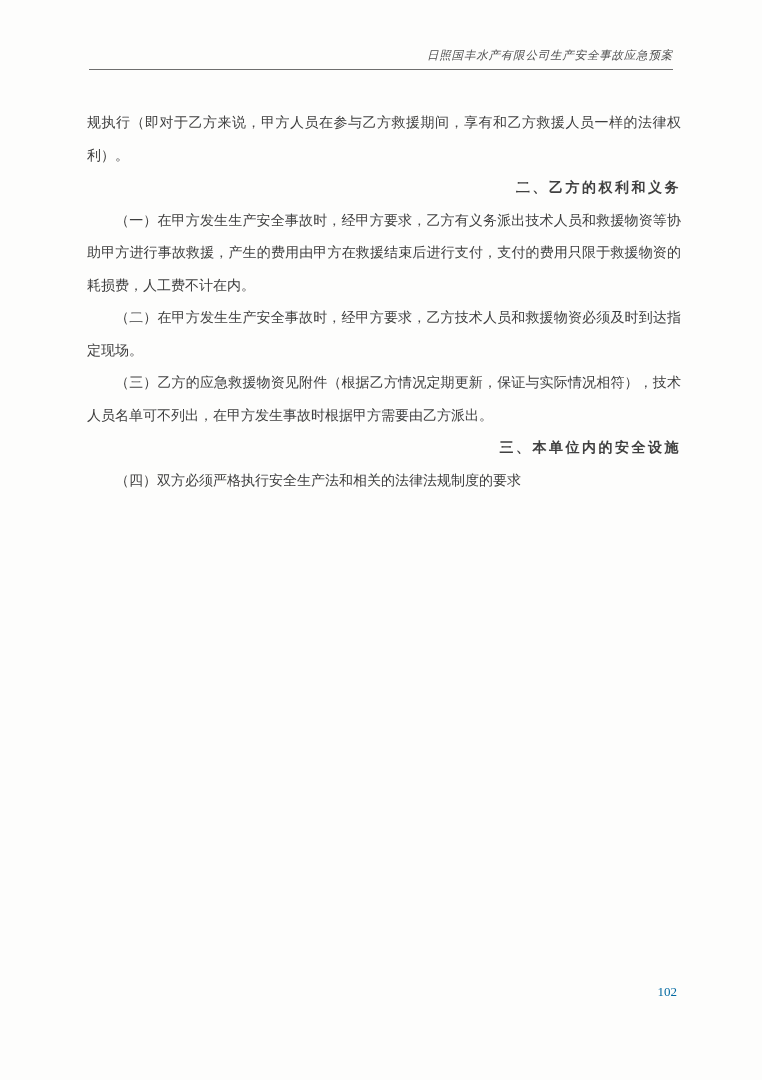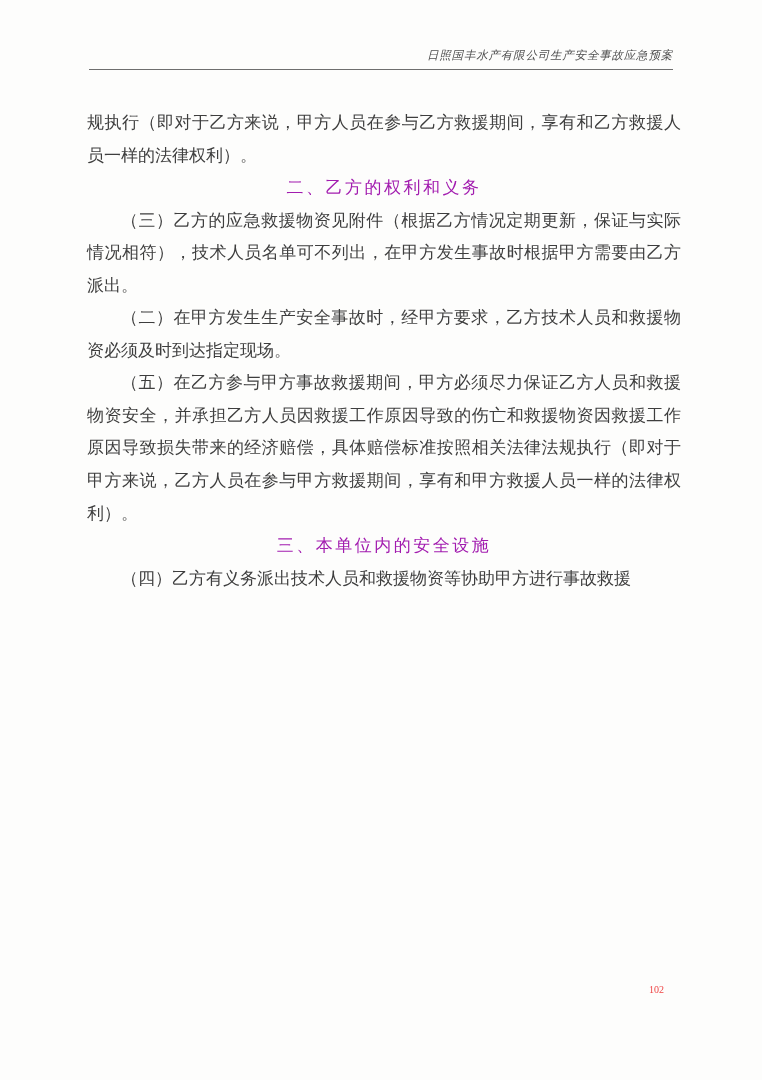"规执行（即对于乙方来说，甲方人员在参与乙方救援期间，享有和乙方救援人员一样的法律" .content { font-size: 17px -> 14px }
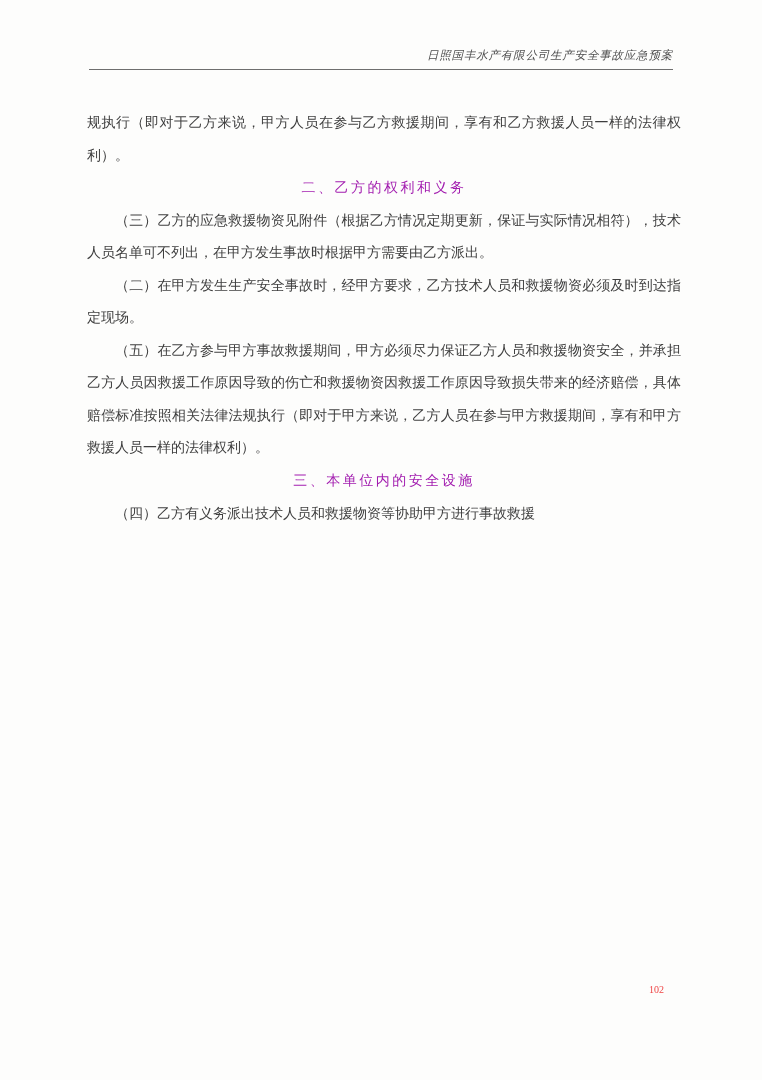"二、乙方的权利和义务" .content p.heading { color: #a21caf -> #404040; font-weight: normal -> bold; text-align: center -> right }
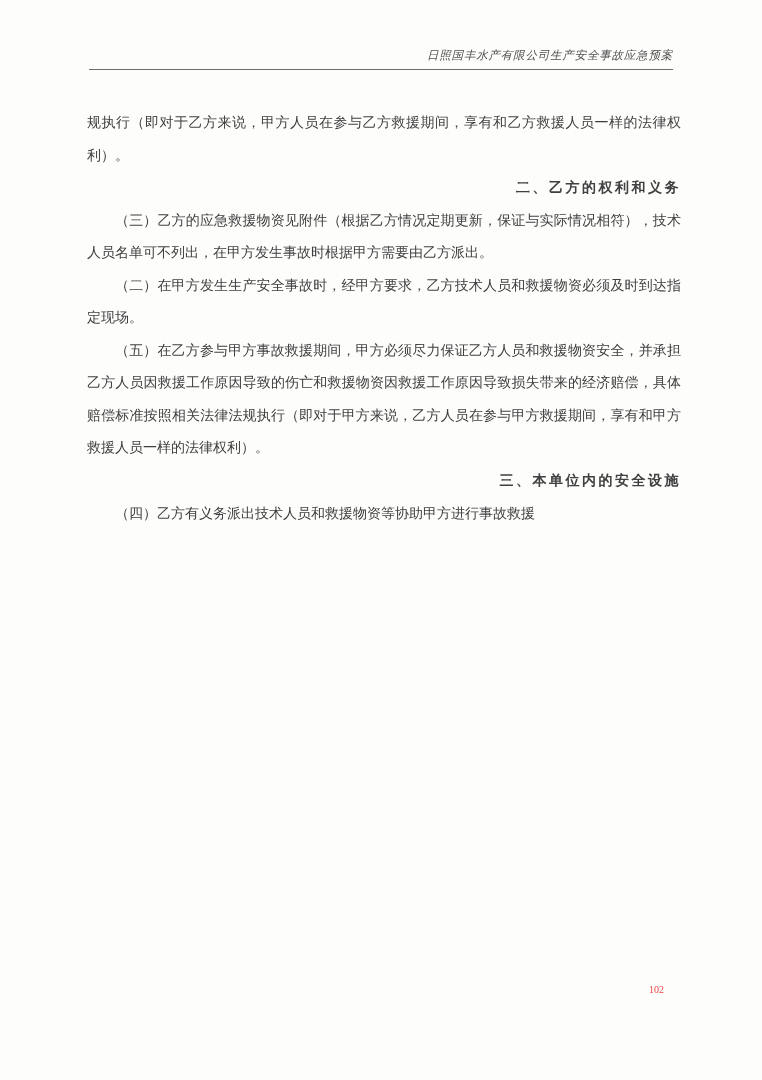"（一）在甲方发生生产安全事故时，经甲方要求，乙方有义务派出技术人员和救援物资等协" p.indent { html: none -> <p>（一）在甲方发生生产安全事故时，经甲方要求，乙方有义务派出技术人员和救援物资等协助甲方进行事故救援，产生的费用由甲方在救援结束后进行支付，支付的费用只限于救援物资的耗损费，人工费不计在内。</p> }
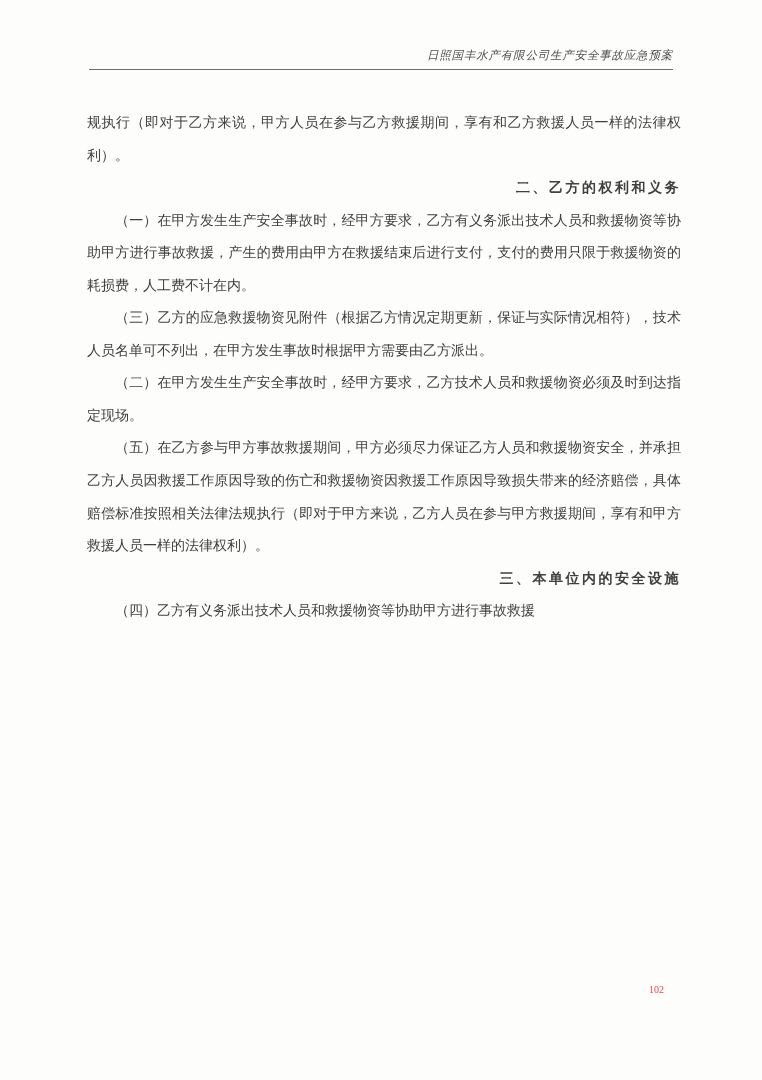"（三）乙方的应急救援物资见附件（根据乙方情况定期更新，保证与实际情况相符），技术" p.indent { order: before "（二）在甲方发生生产安全事故时，经甲方要求，乙方技术人员和救援物资必须及时到达指" -> after "（二）在甲方发生生产安全事故时，经甲方要求，乙方技术人员和救援物资必须及时到达指" }
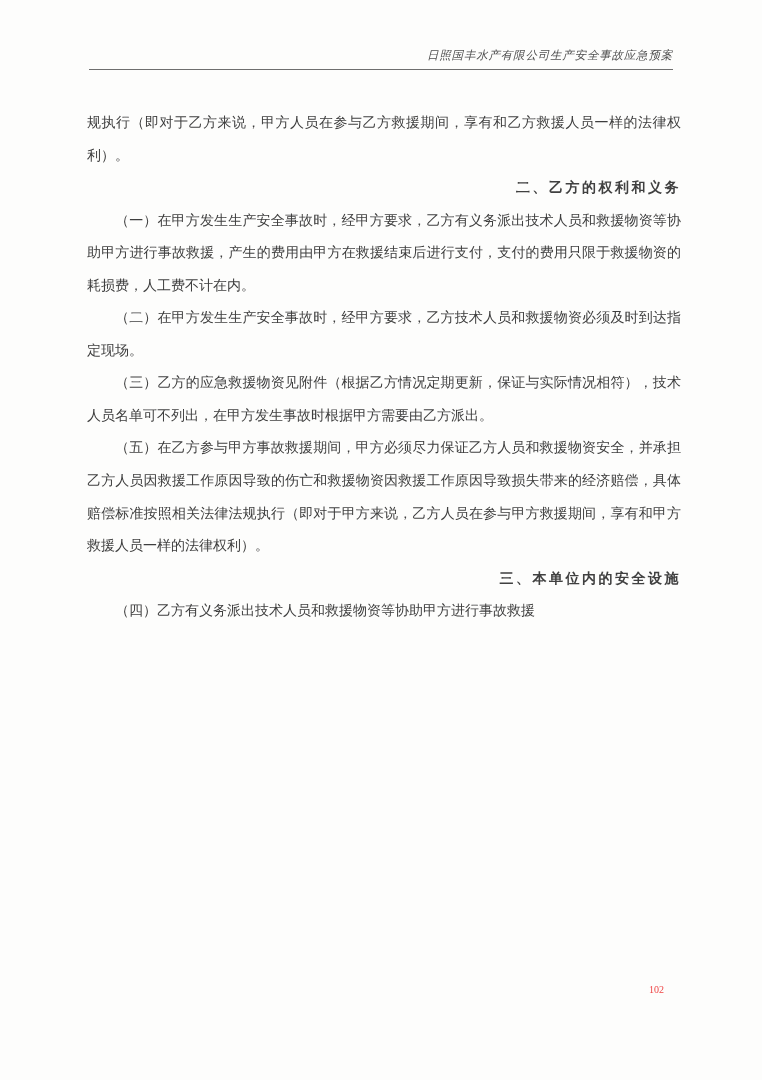"（五）在乙方参与甲方事故救援期间，甲方必须尽力保证乙方人员和救援物资安全，并承担" p.indent { html: <p>（五）在乙方参与甲方事故救援期间，甲方必须尽力保证乙方人员和救援物资安全，并承担乙方人员因救援工作原因导致的伤亡和救援物资因救援工作原因导致损失带来的经济赔偿，具体赔偿标准按照相关法律法规执行（即对于甲方来说，乙方人员在参与甲方救援期间，享有和甲方救援人员一样的法律权利）。</p> -> none }
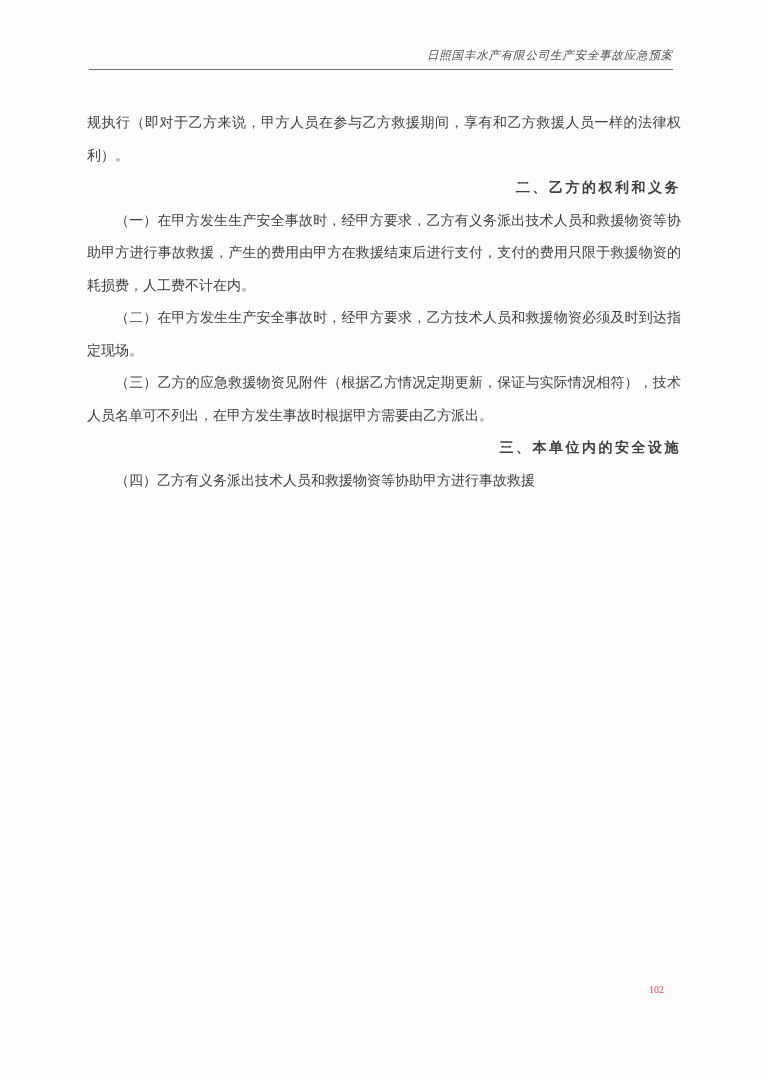"（四）乙方有义务派出技术人员和救援物资等协助甲方进行事故救援" p.indent { text: 乙方有义务派出技术人员和救援物资等协助甲方进行事故救援 -> 双方必须严格执行安全生产法和相关的法律法规制度的要求 }
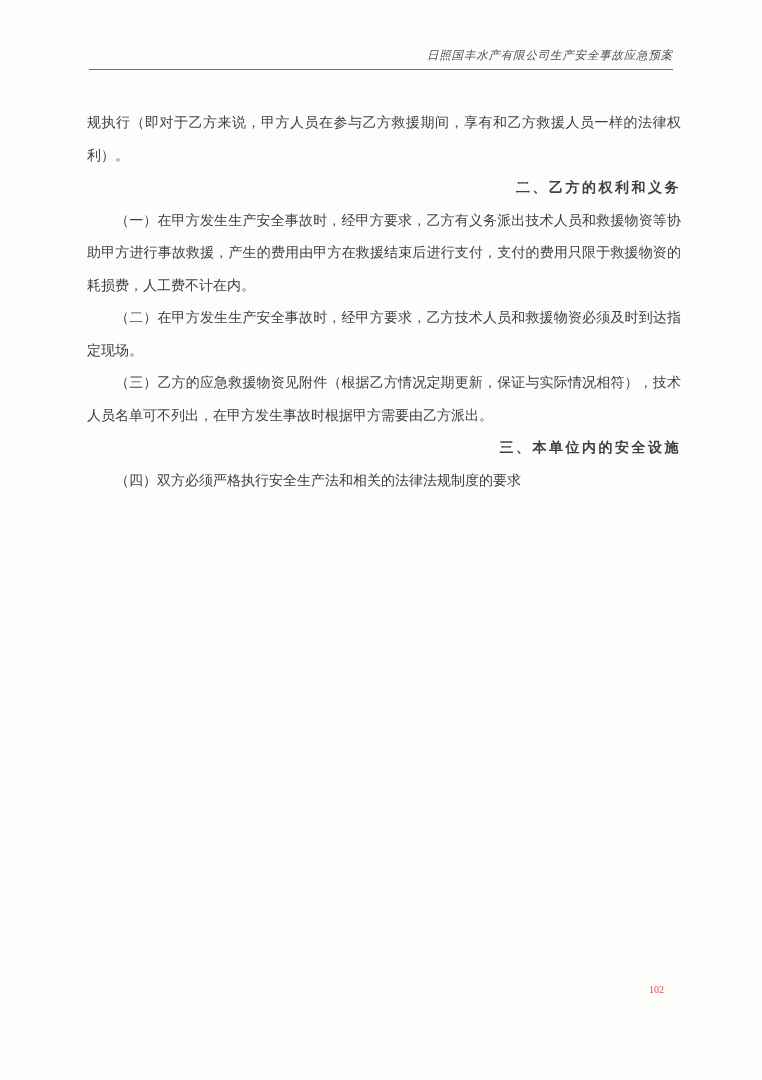"102" .footer { color: #ef4444 -> #0369a1; font-size: 10px -> 13px; right: 98px -> 85px }
